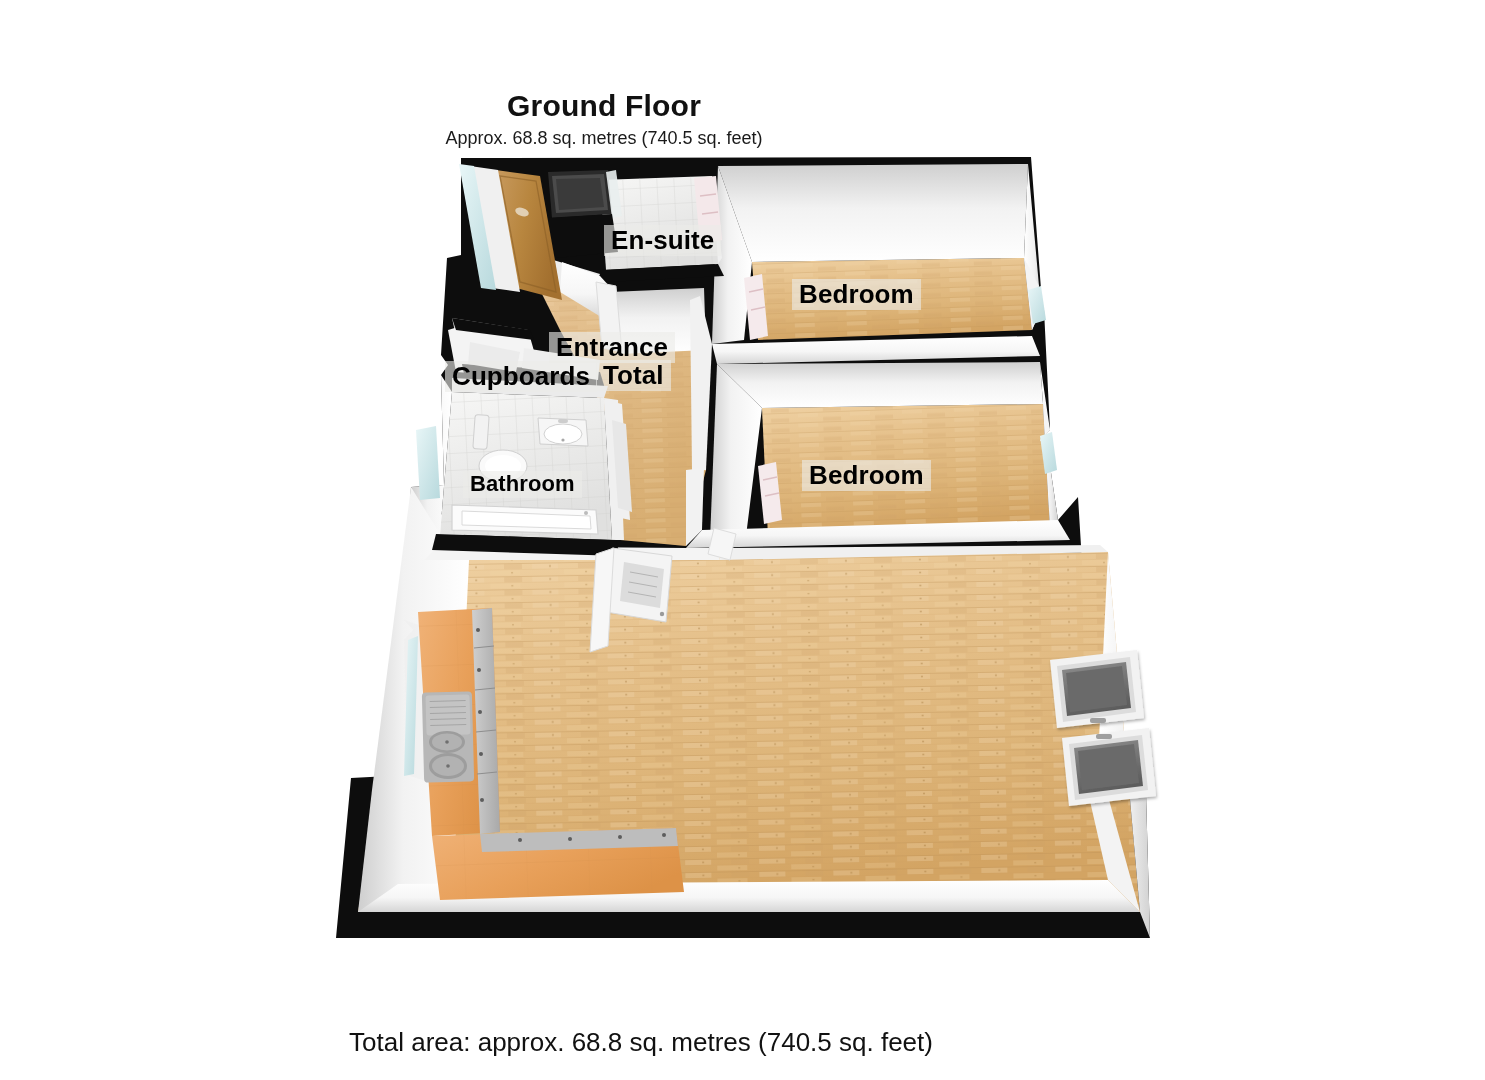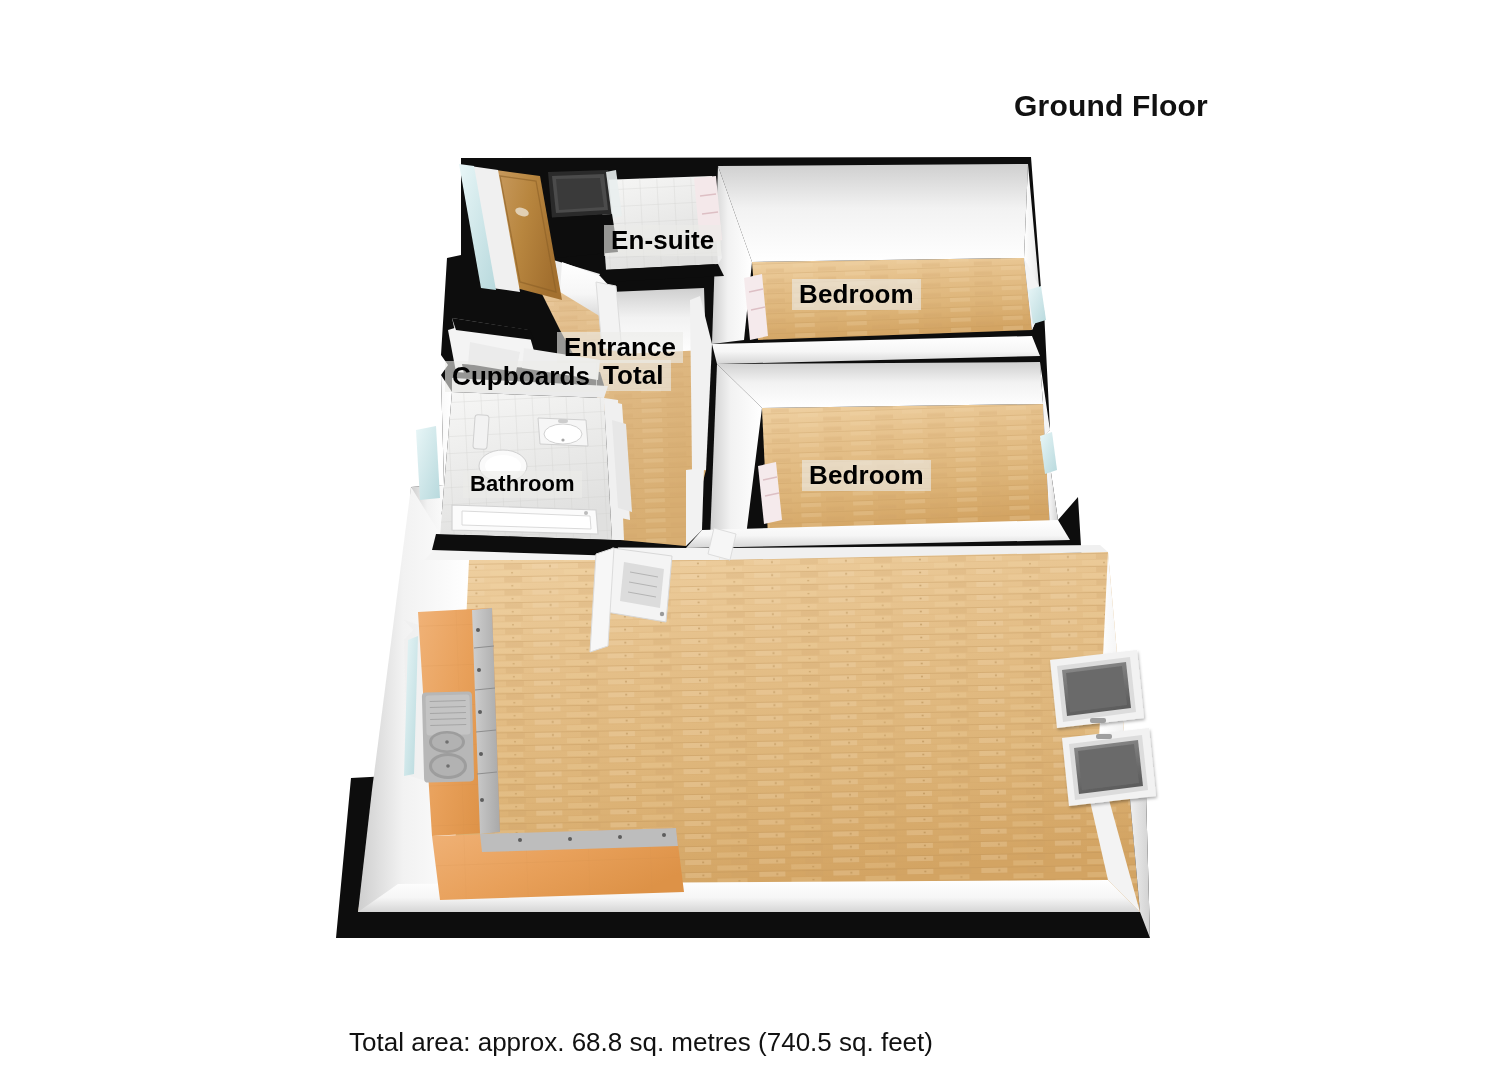"Ground Floor" .title-block { text-align: right -> center }
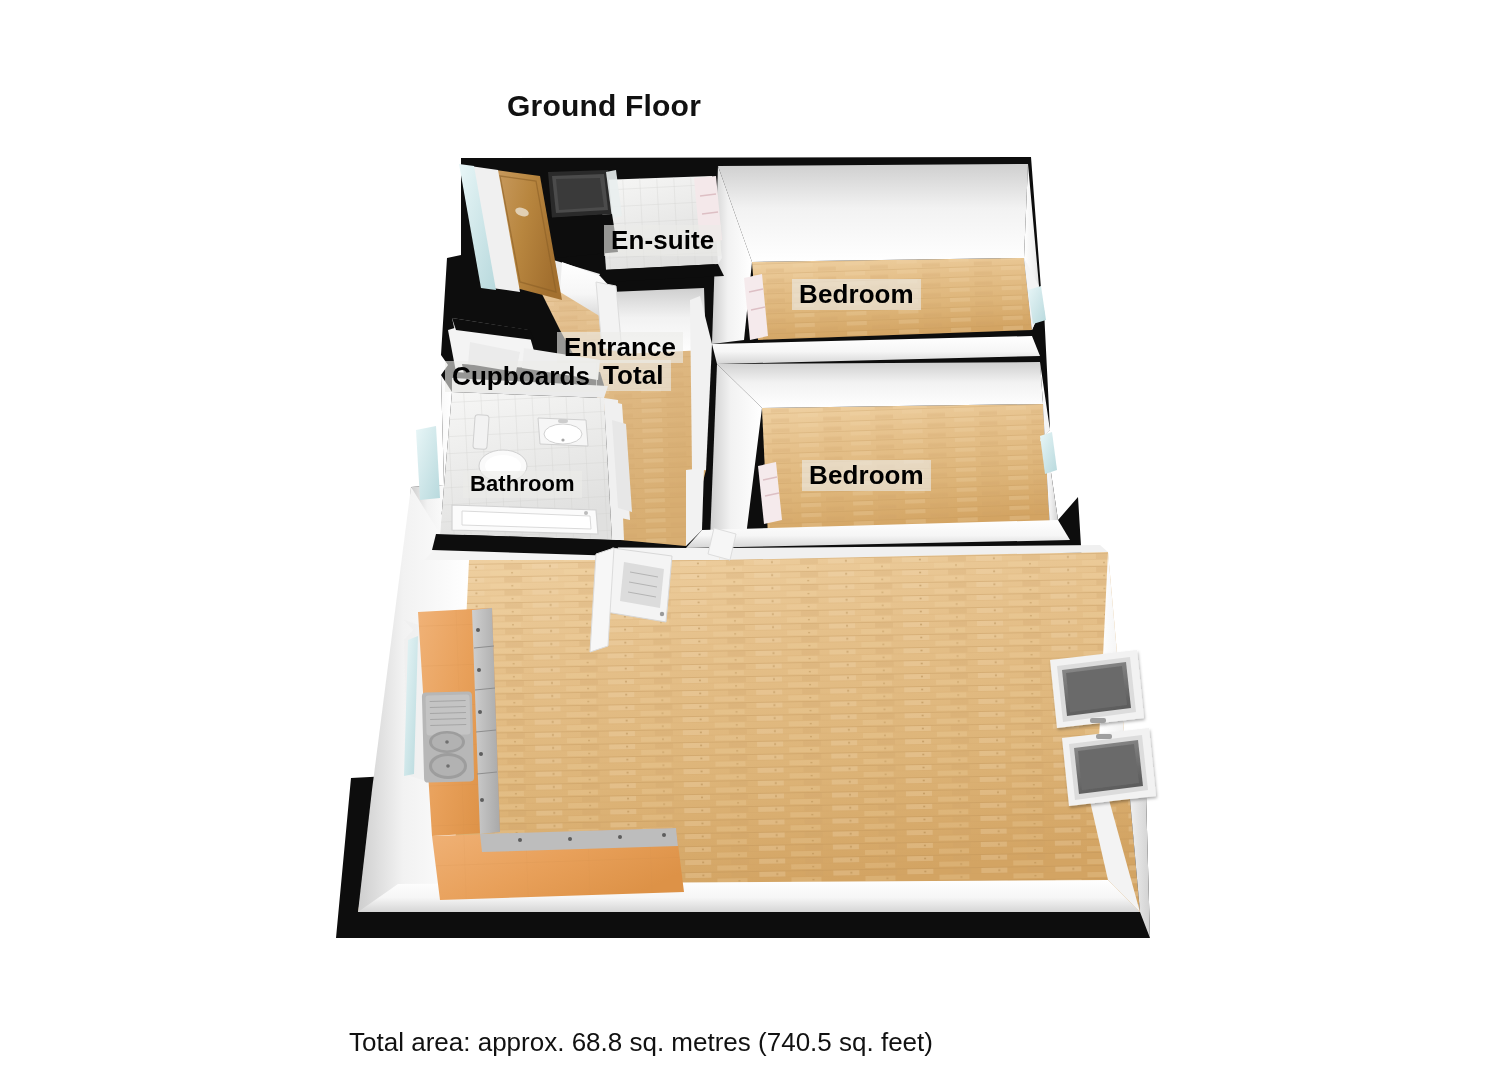"Approx. 68.8 sq. metres (740.5" div.plan-subtitle { html: none -> <div>Approx. 68.8 sq. metres (740.5 sq. feet)</div> }
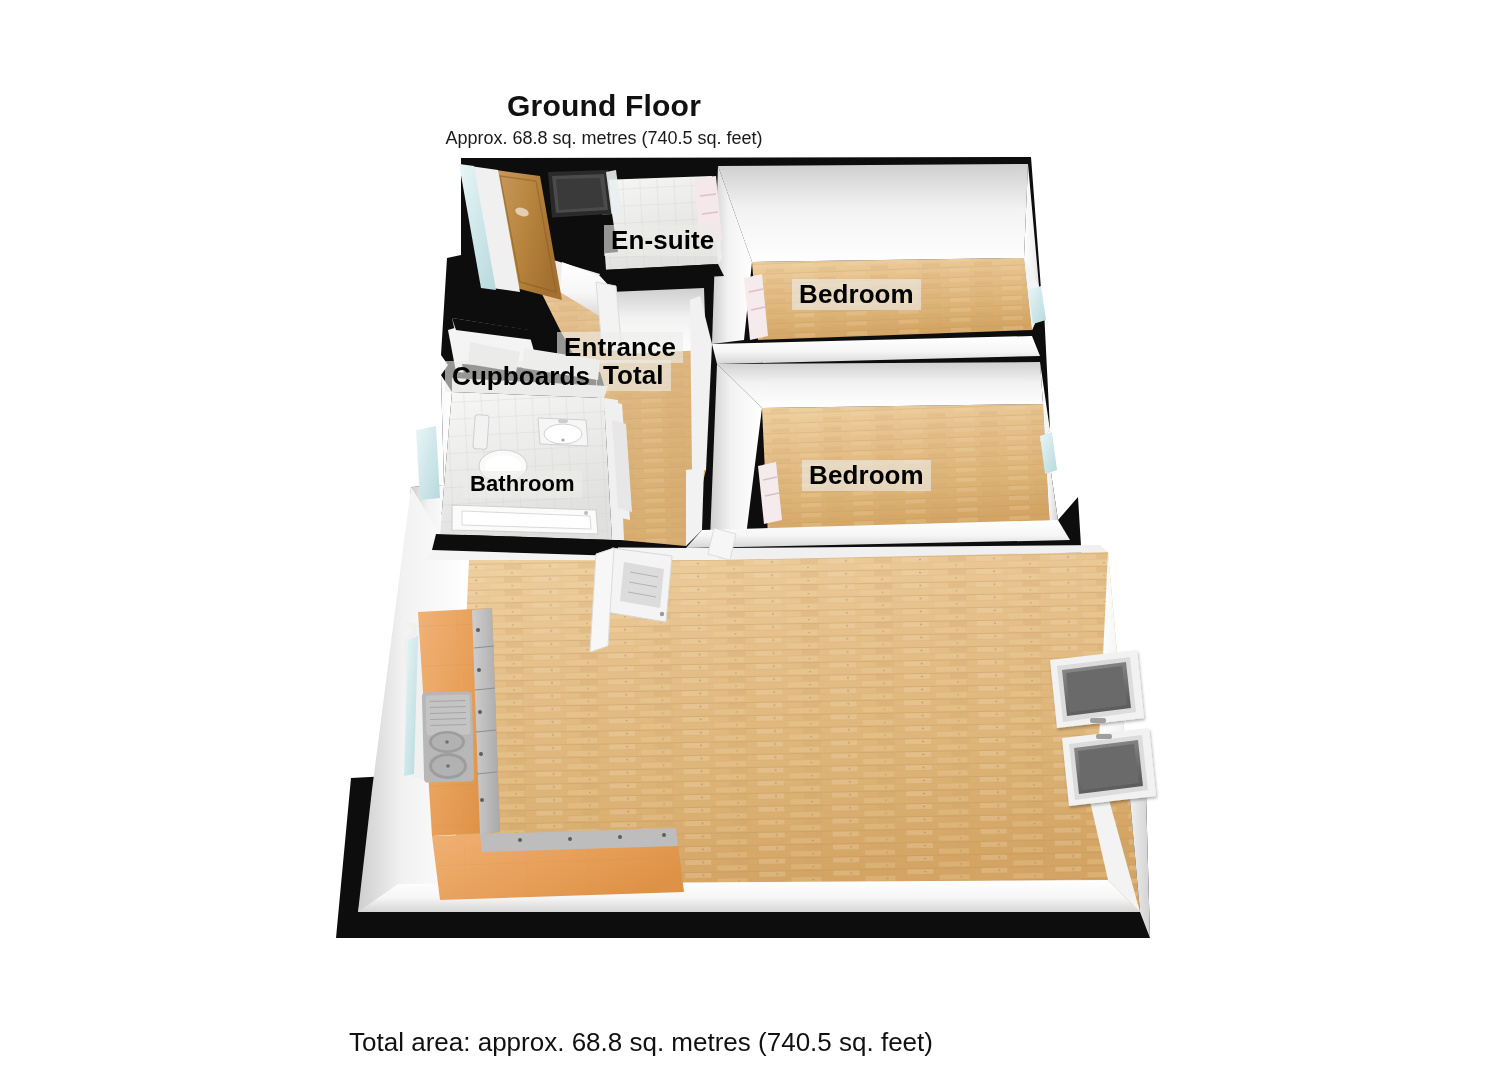"Entrance" .lbl-entrance { margin-left: 8px -> none }
